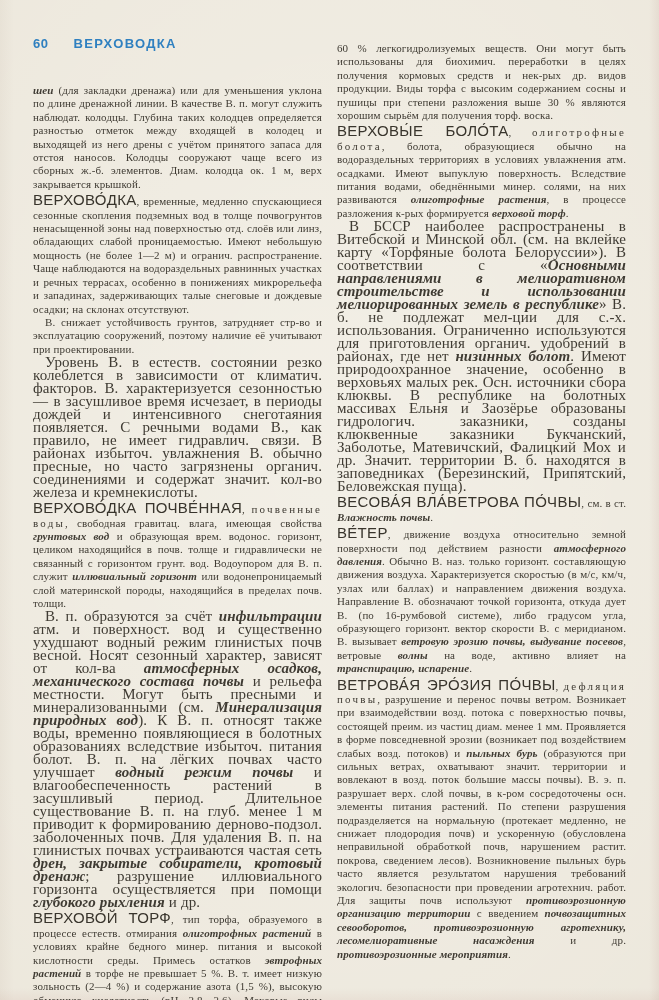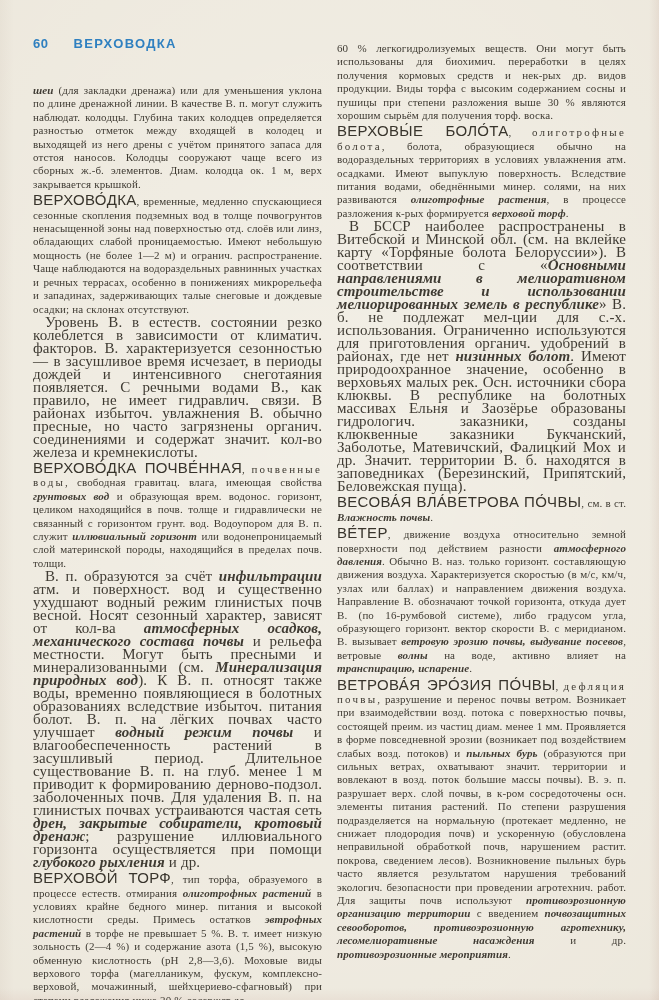"В. снижает устойчивость грунтов," p.para { html: none -> <p><span>В. снижает устойчивость грунтов, затрудняет стр-во и эксплуатацию сооружений, поэтому наличие её учитывают при проектировании.</span></p> }
